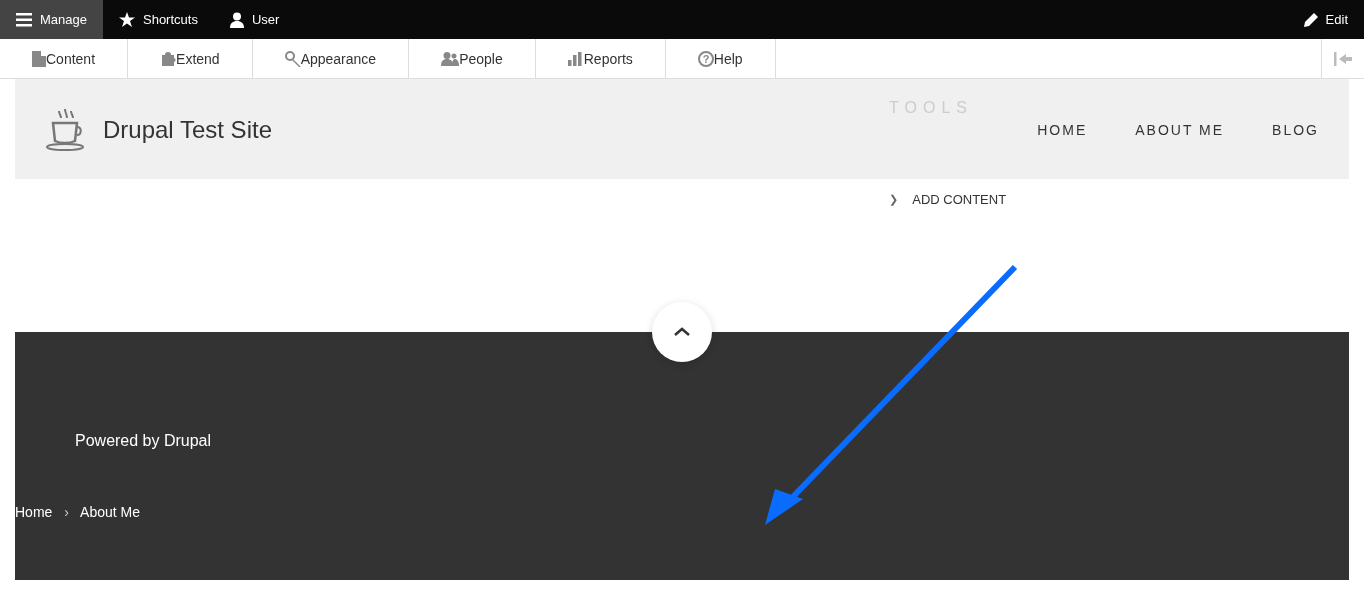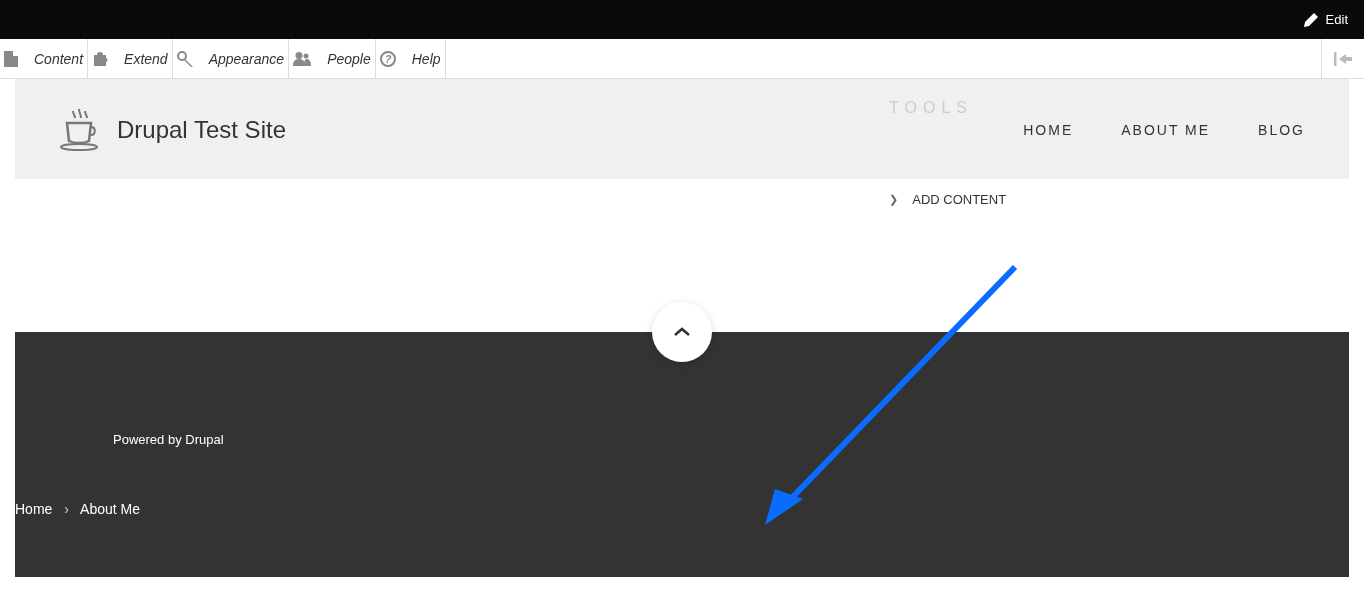"Manage" div.top-toolbar-left { html: none -> <div> <div> <svg> <rect></rect> <rect></rect> <rect></rect> </svg> <span>Manage</span> </div> <div> <svg> <polygon></polygon> </svg> <span>Shortcuts</span> </div> <div> <svg> <circle></circle> <path></path> </svg> <span>User</span> </div> </div> }
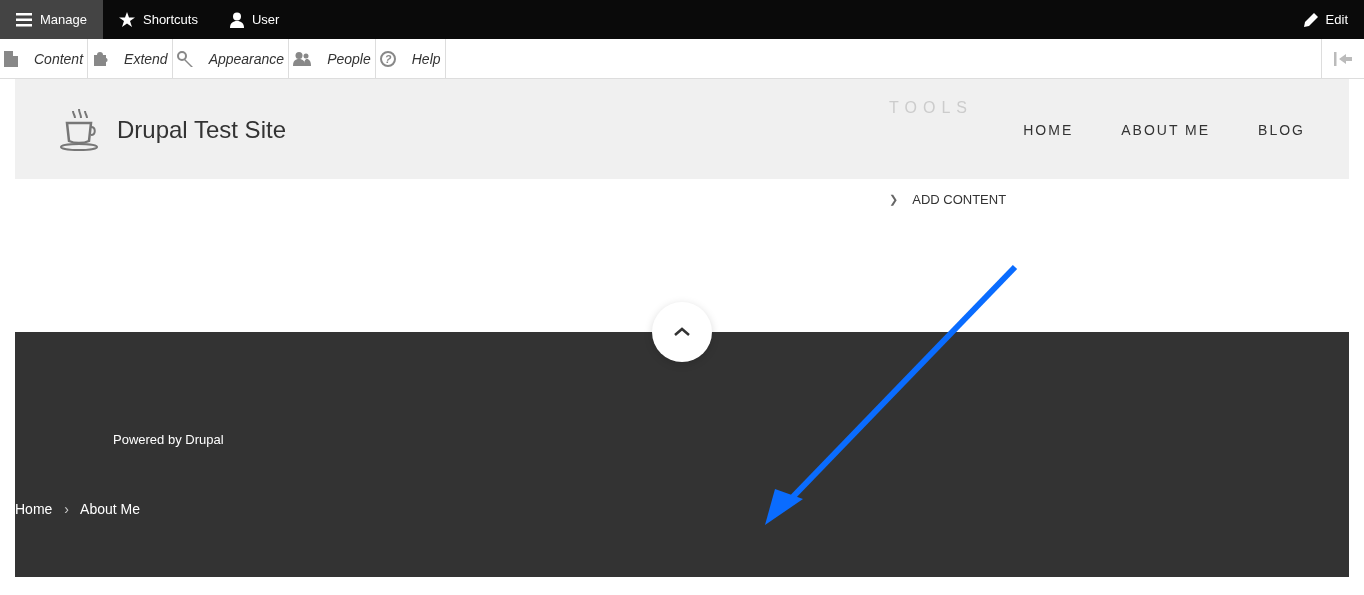"Content" .admin-menu-item { font-style: italic -> none; gap: 16px -> 0; padding: 0 4px -> 0 32px }
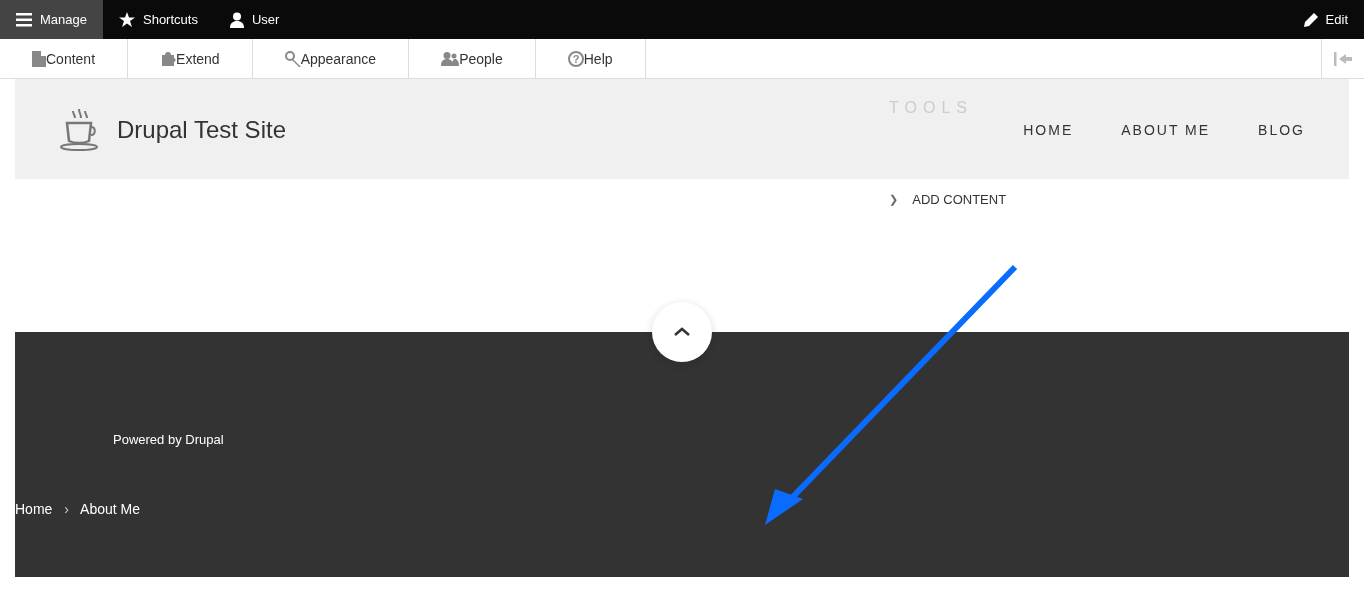"Reports" div.admin-menu-item { html: none -> <div> <svg> <rect></rect> <rect></rect> <rect></rect> </svg> <span>Reports</span> </div> }
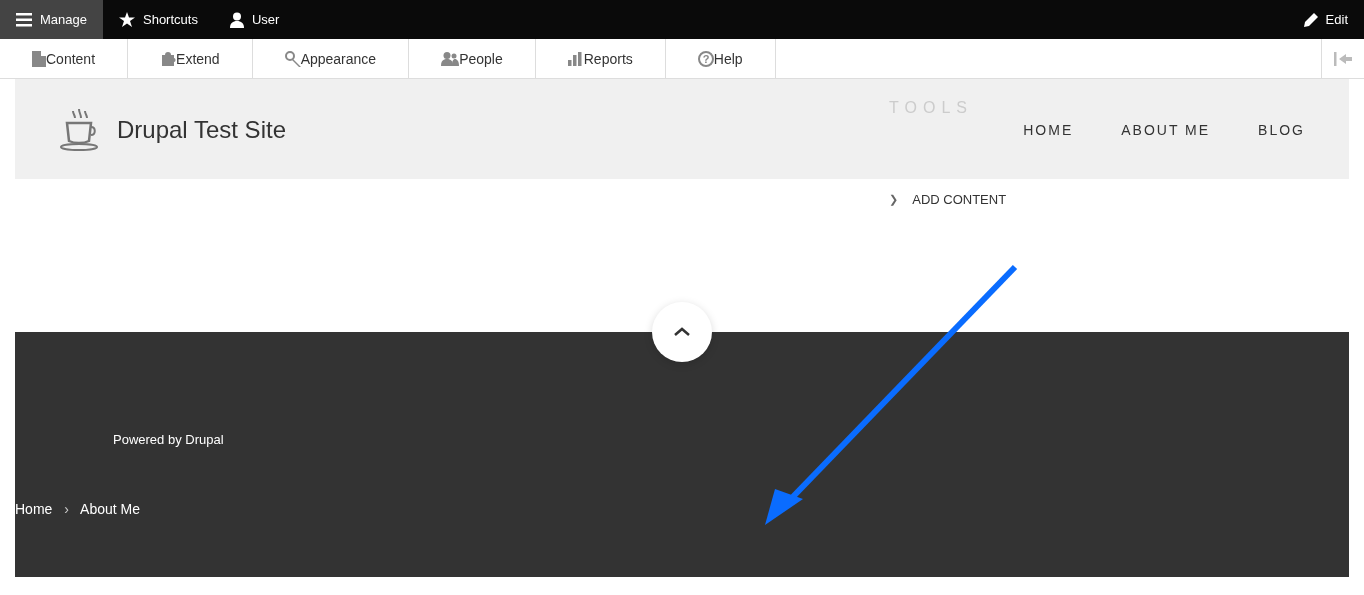"Drupal Test Site" .site-header { padding: 0 44px -> 0 30px }
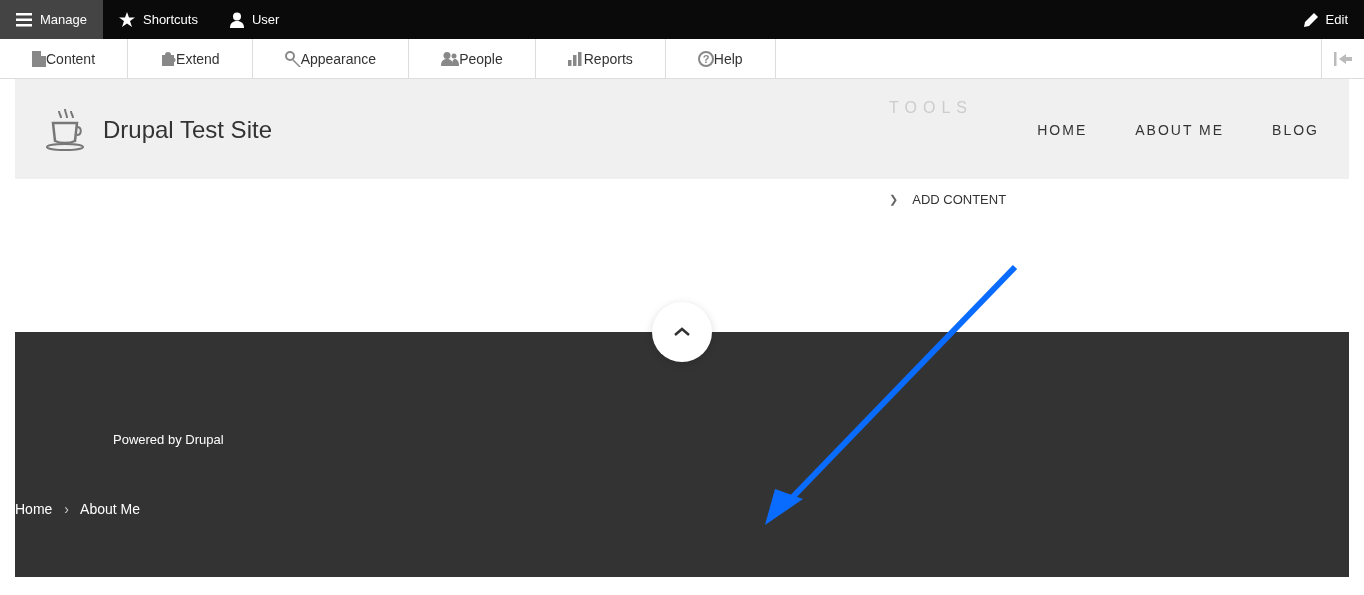"Powered by Drupal" .footer-text { font-size: 13px -> 16px; margin-left: 98px -> 60px }
